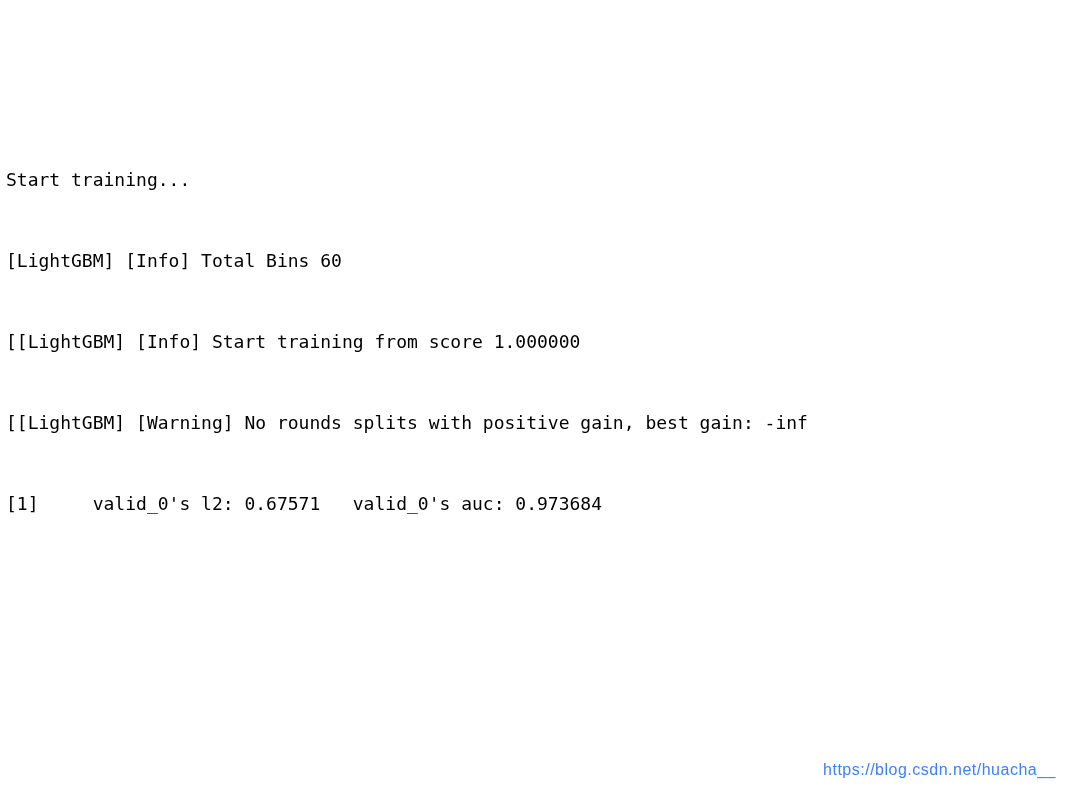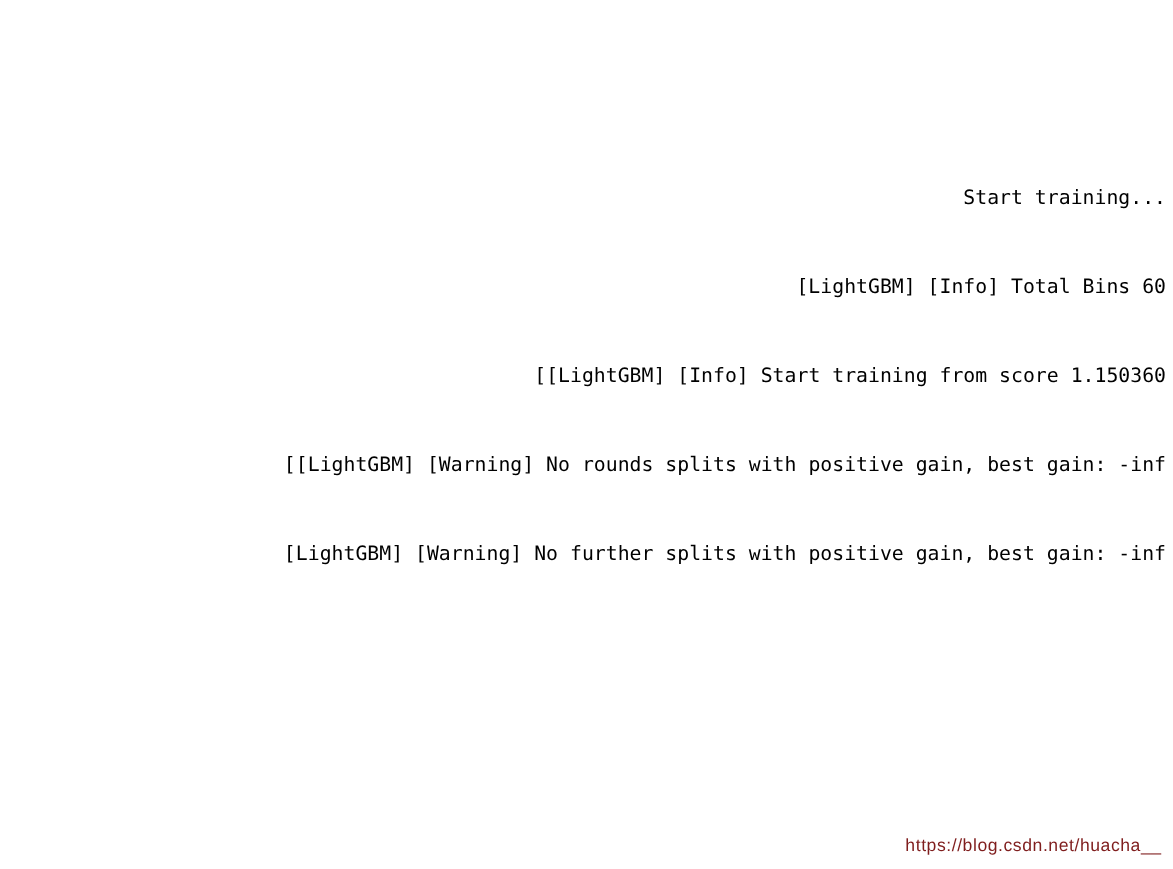"Start training..." .line { text-align: right -> none }
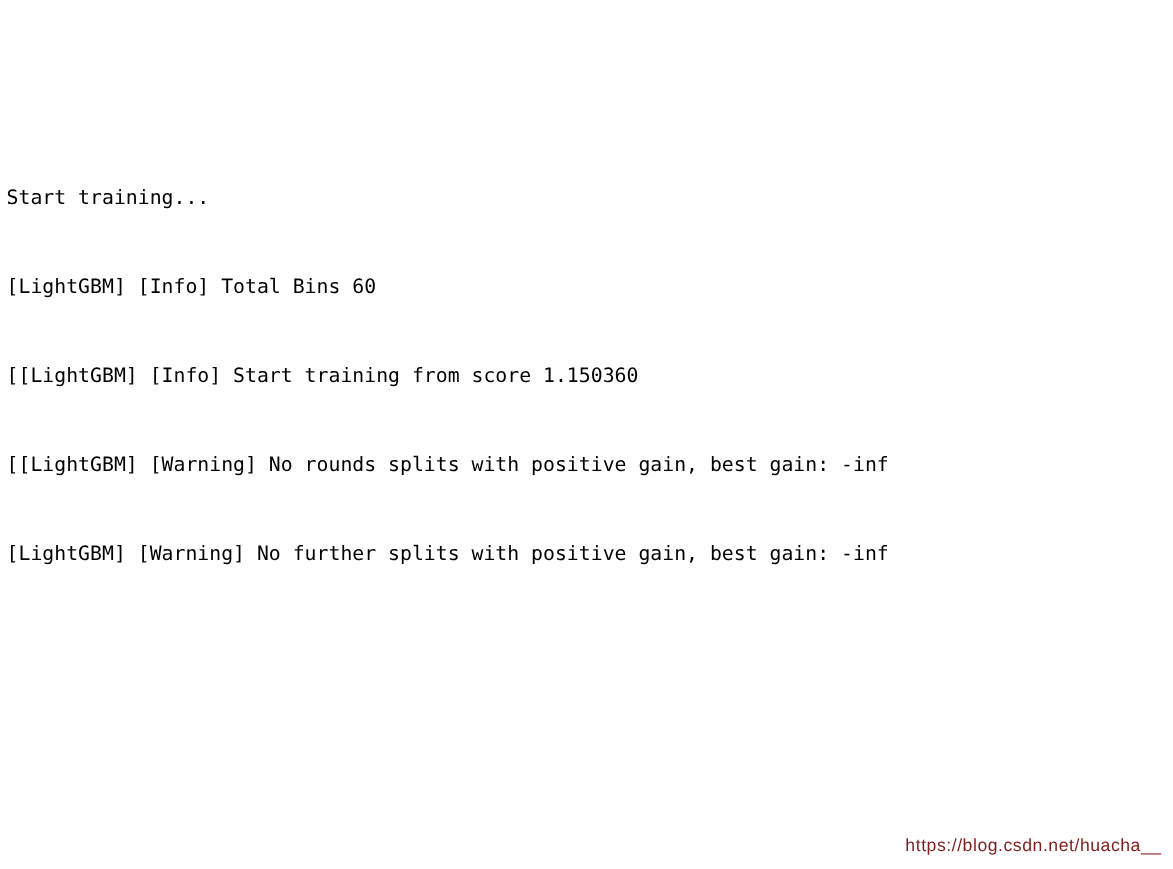"[[LightGBM] [Info] Start training from" span.line { text: 1.150360 -> 1.000000 }
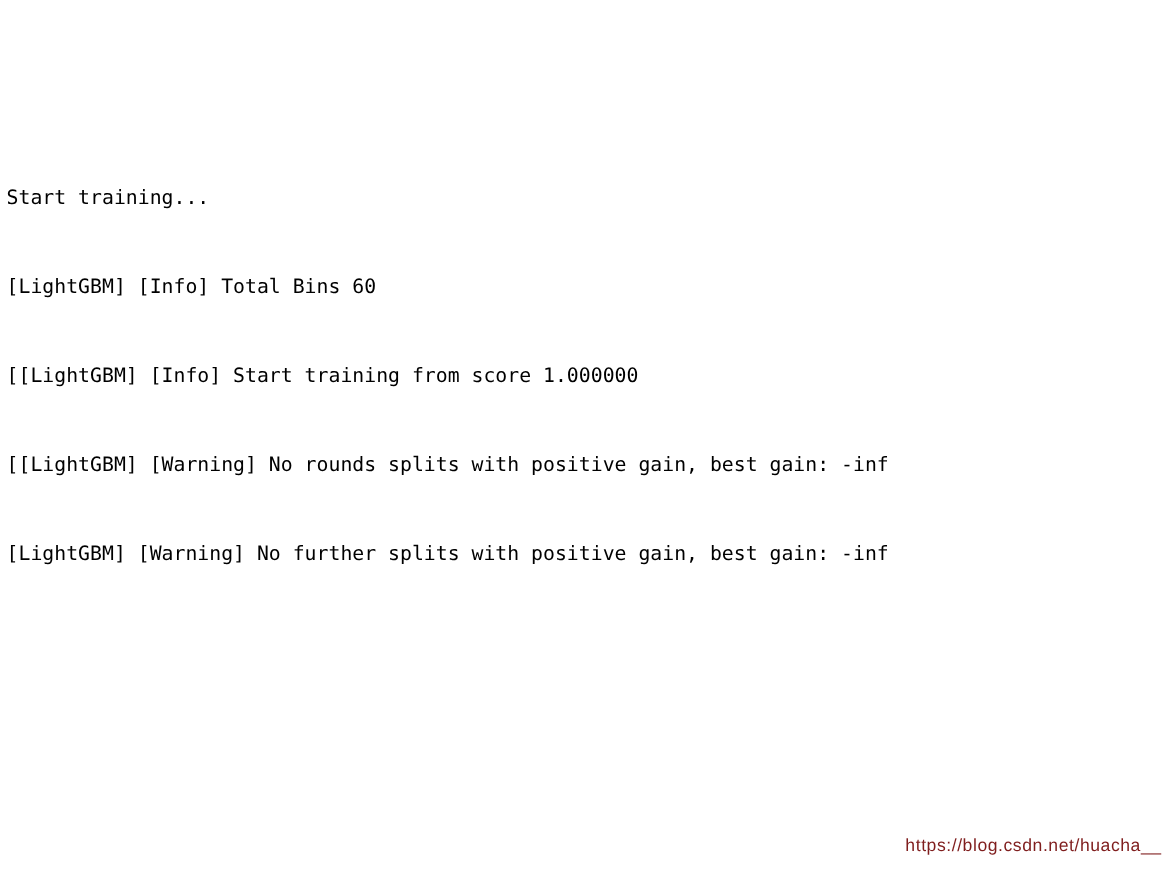"[1] valid_0's l2: 0.67571 valid_0's" span.line { html: none -> <span>[1] valid_0's l2: 0.67571 valid_0's auc: 0.973684</span> }
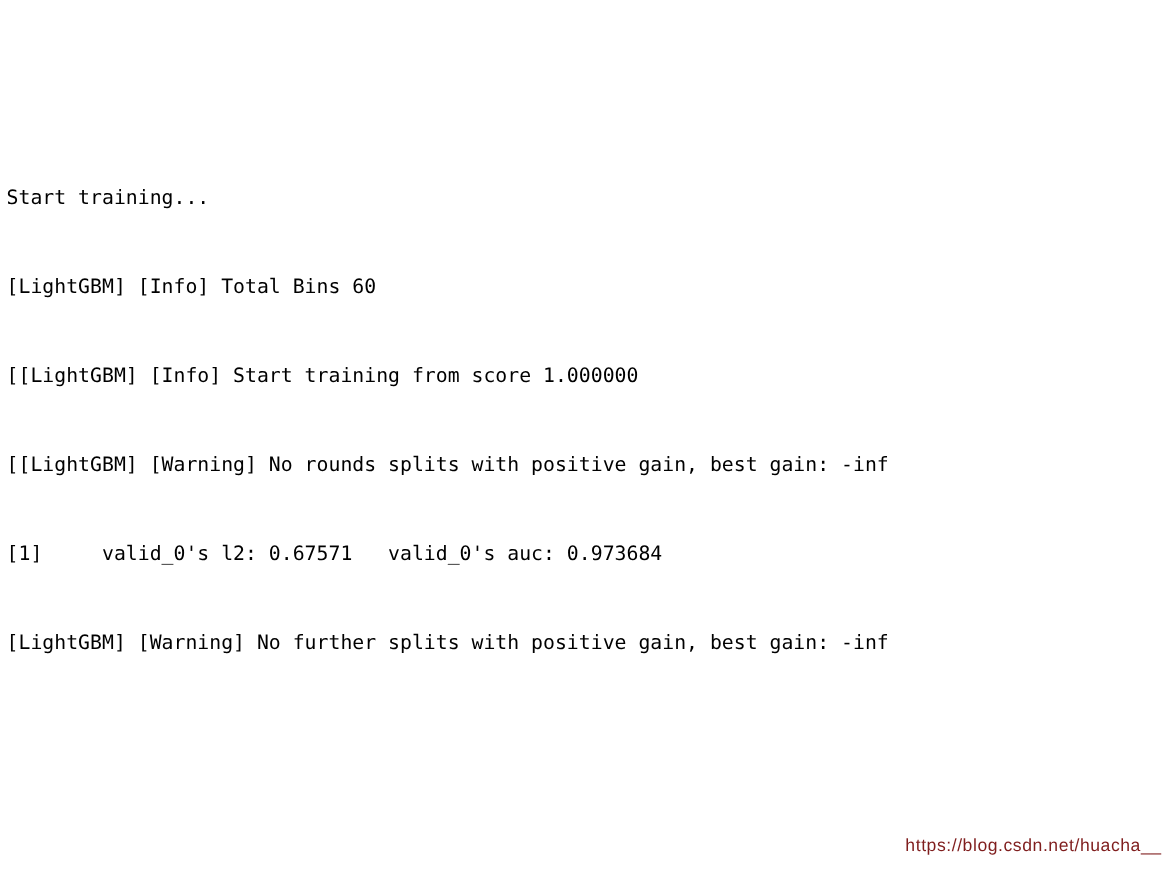"[LightGBM] [Warning] No further splits" span.line { html: <span>[LightGBM] [Warning] No further splits with positive gain, best gain: -inf</span> -> none }
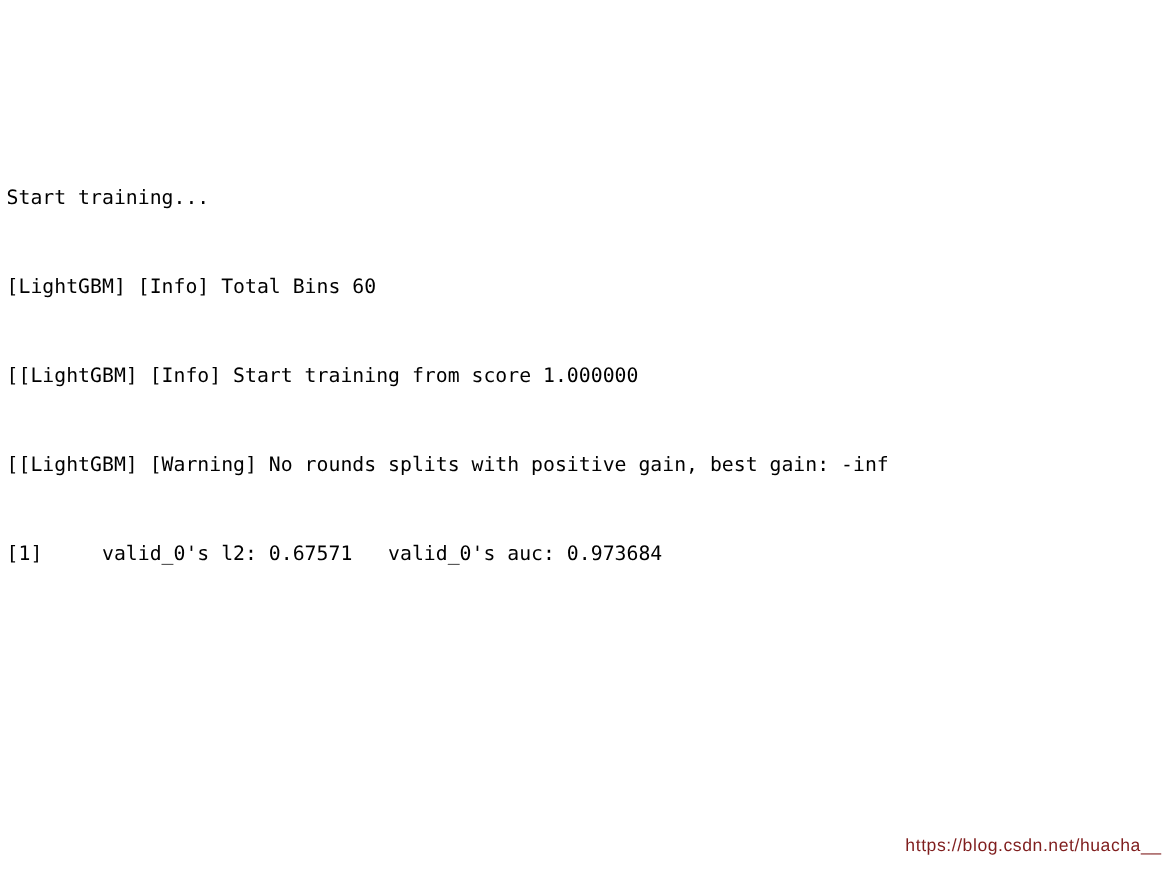"https://blog.csdn.net/huacha__" .watermark { color: #7f1d1d -> #3b82f6 }
